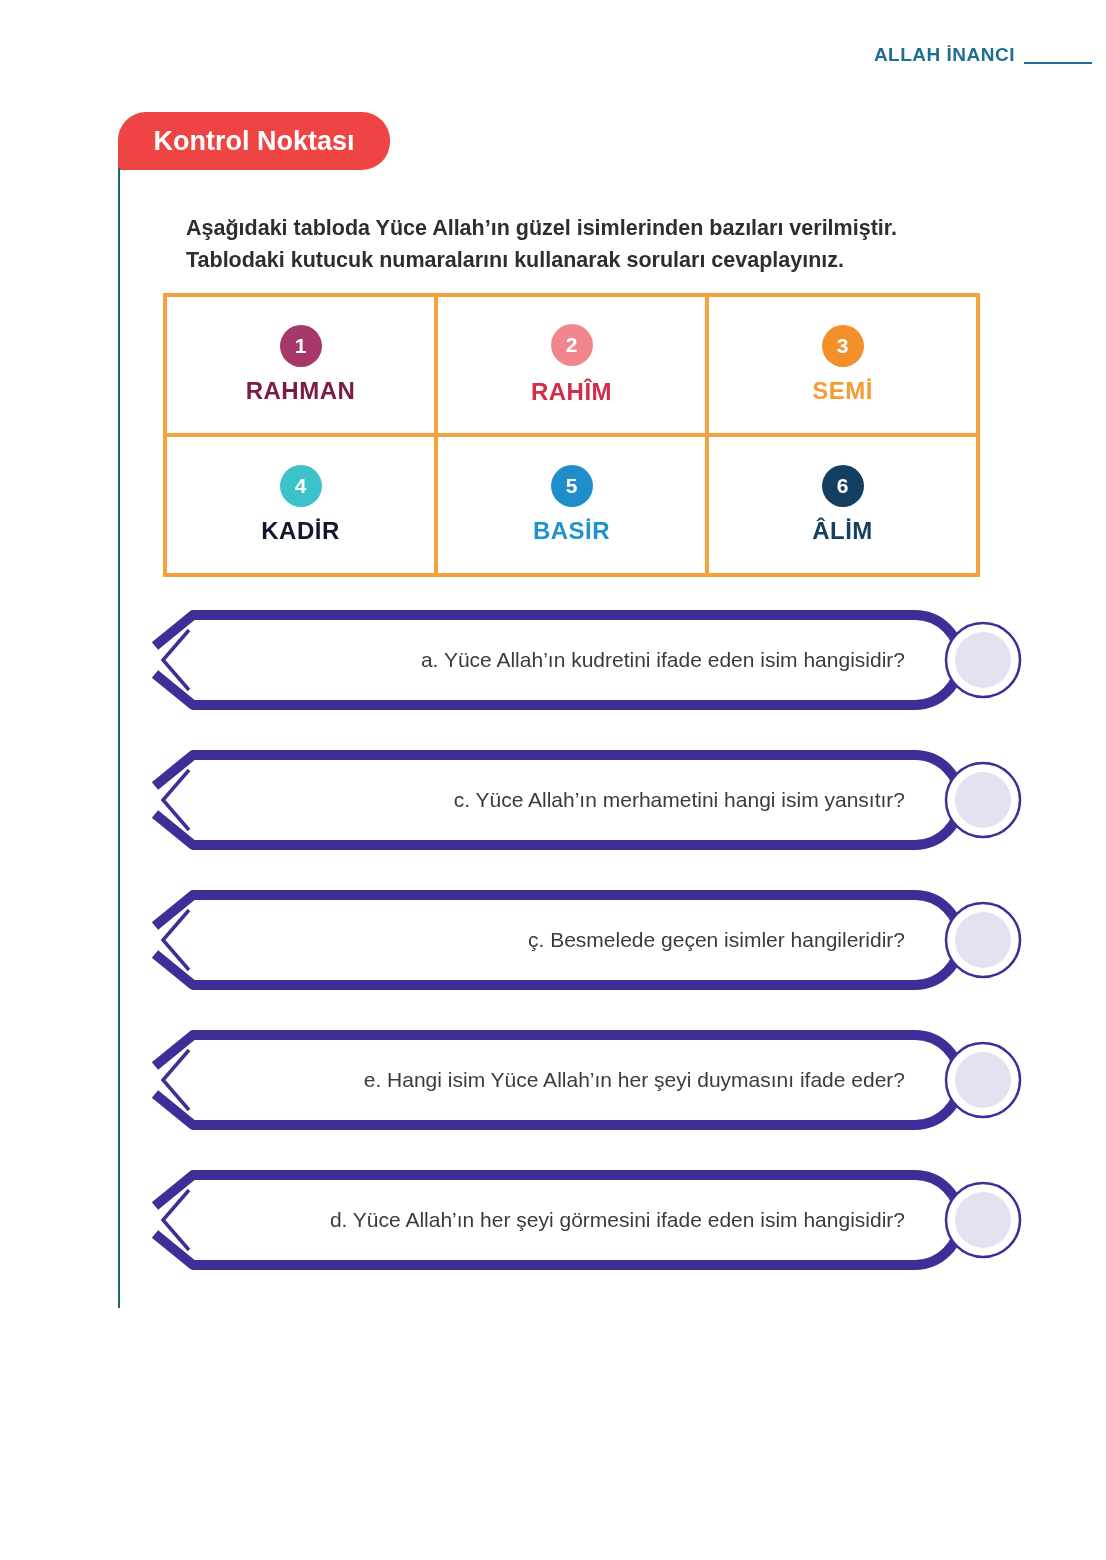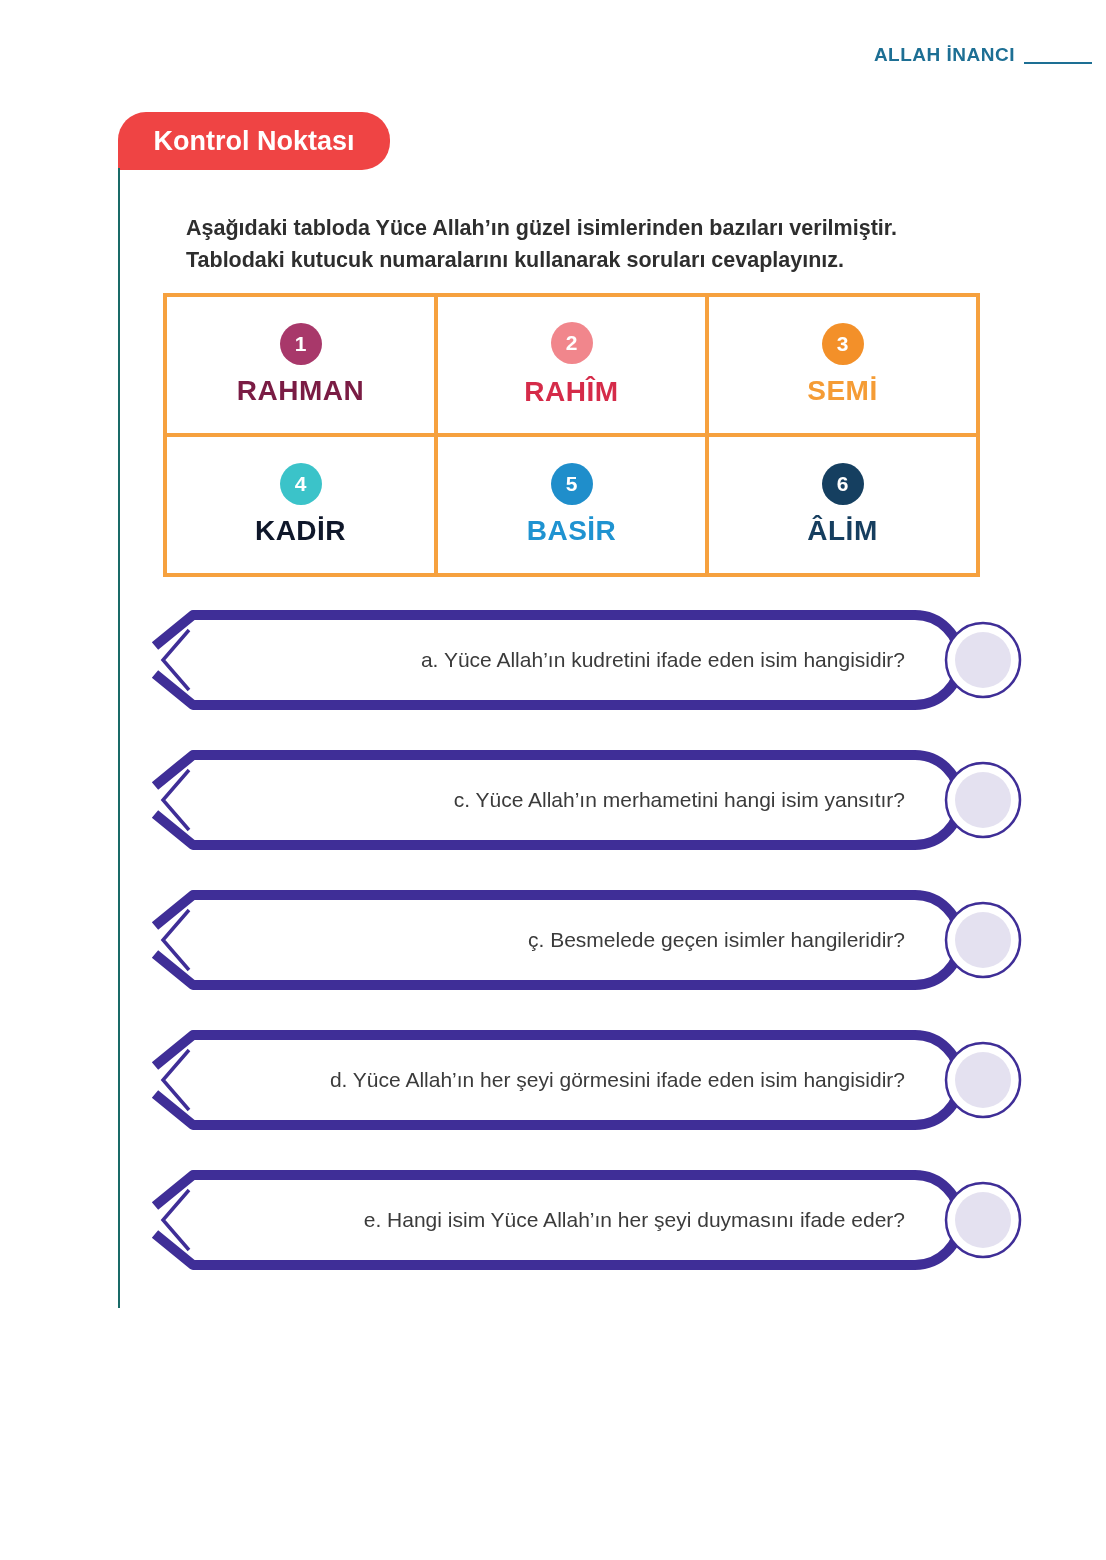"RAHMAN" .name-label { font-size: 28px -> 24px }
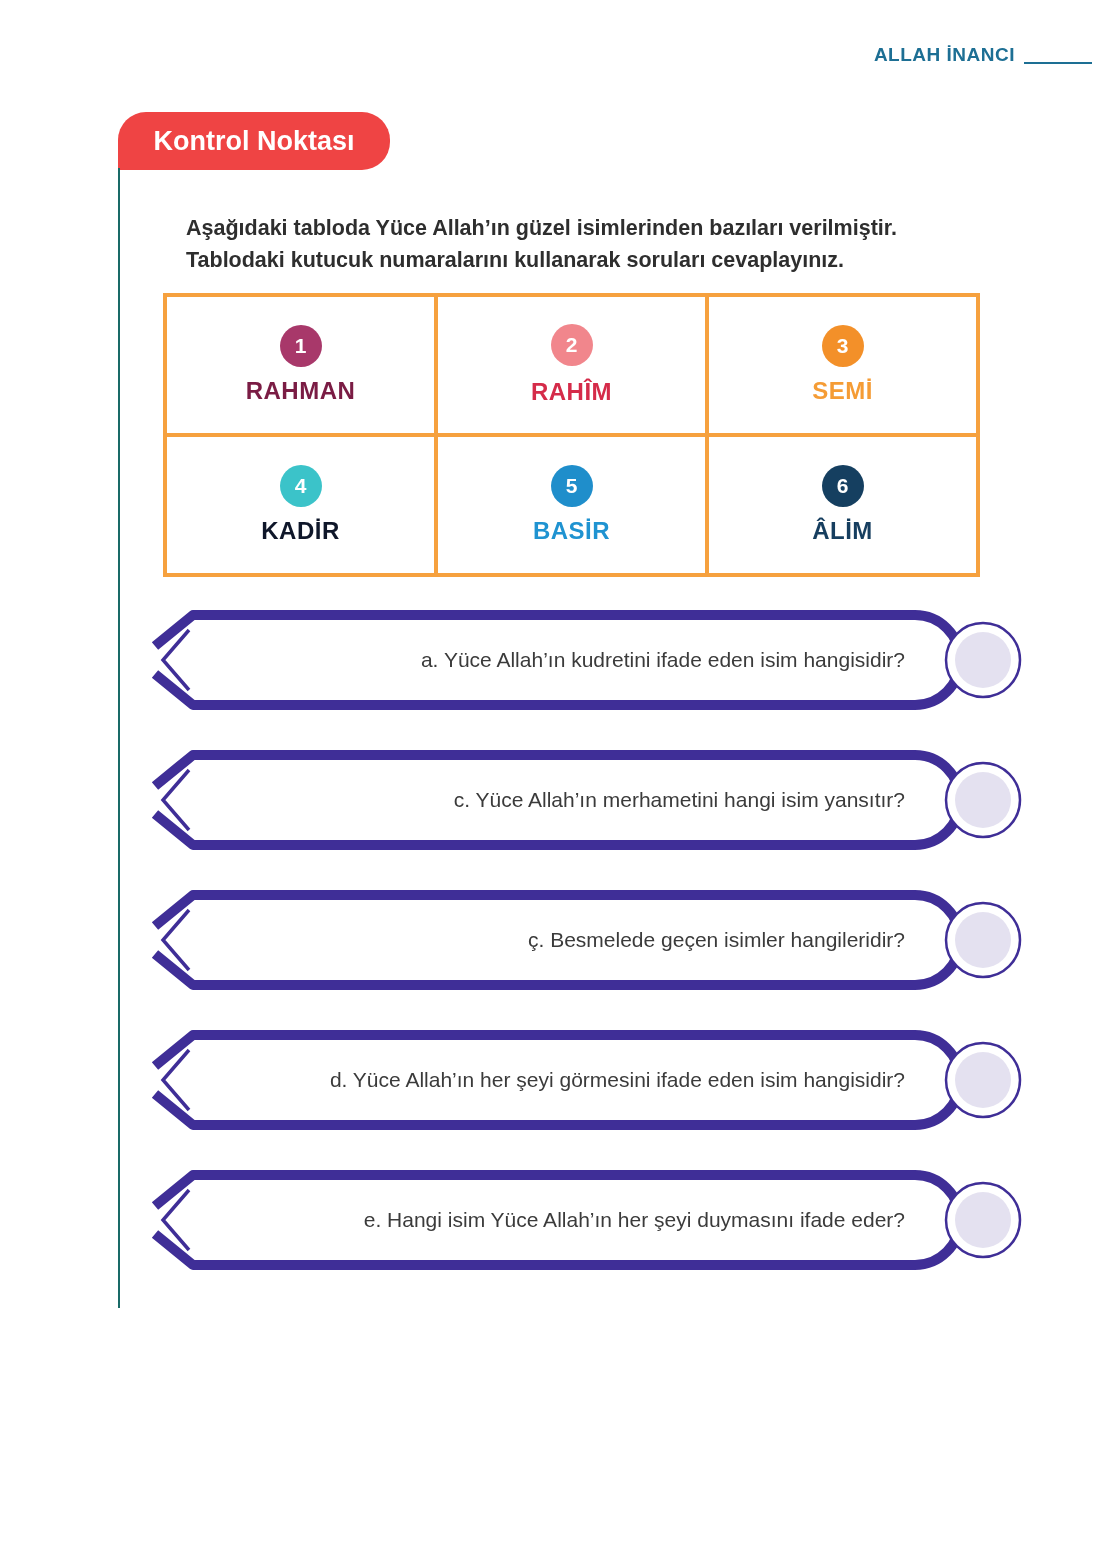"d. Yüce Allah’ın her şeyi" div.banner { order: before "e. Hangi isim Yüce Allah’ın" -> after "e. Hangi isim Yüce Allah’ın" }
